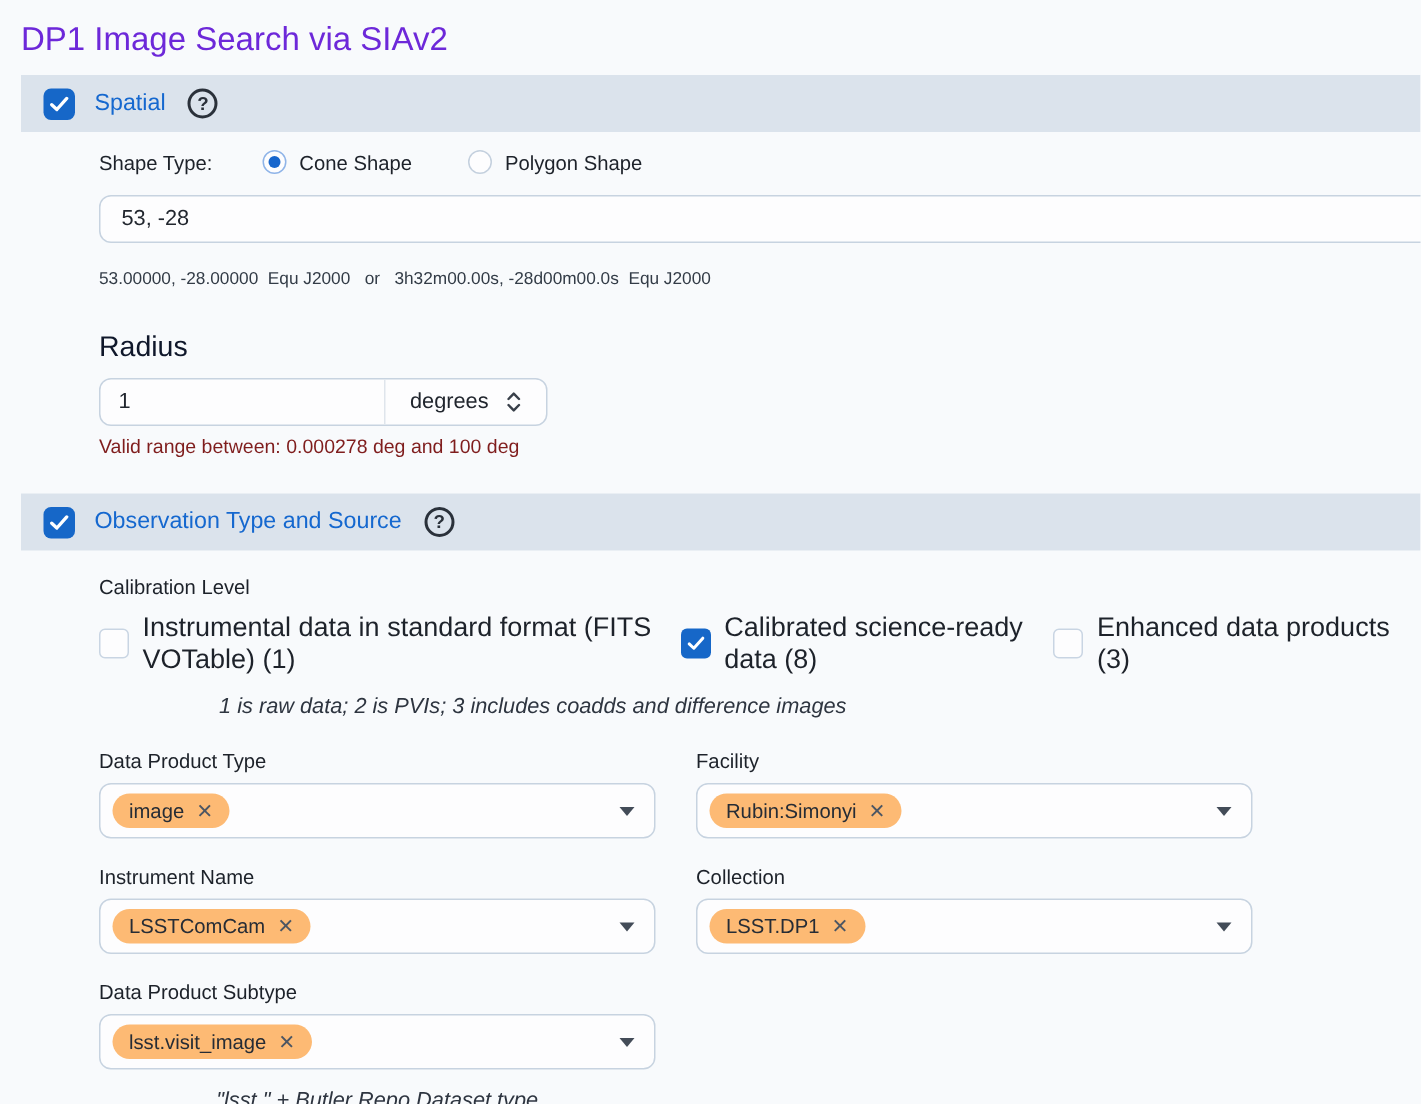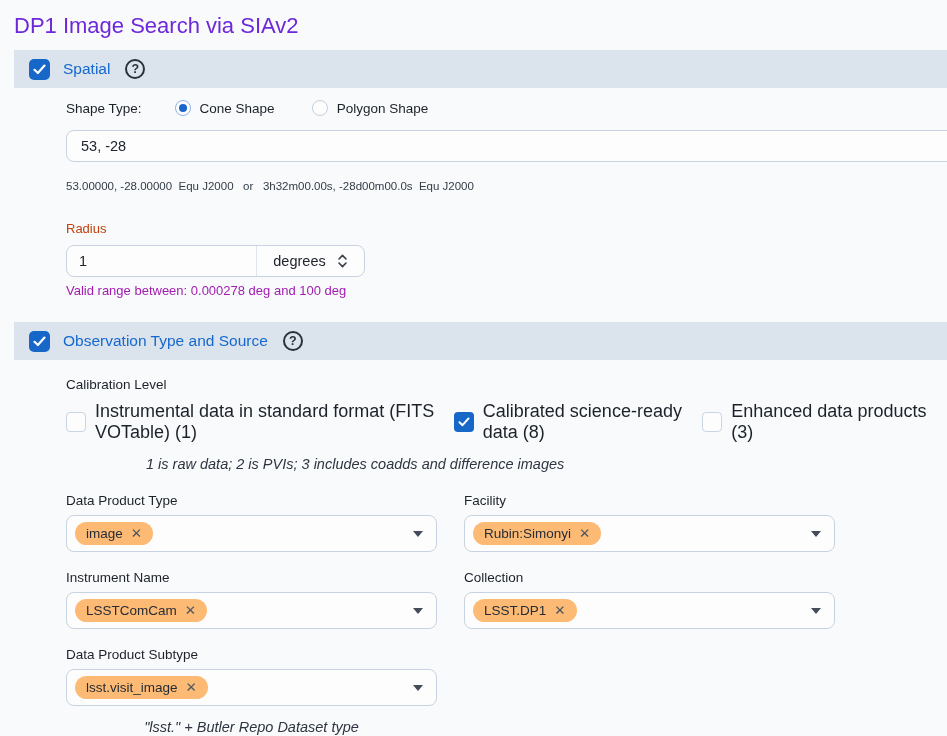"Radius" .radius-label { color: #c2410c -> #0f172a; font-size: 13px -> 19px }
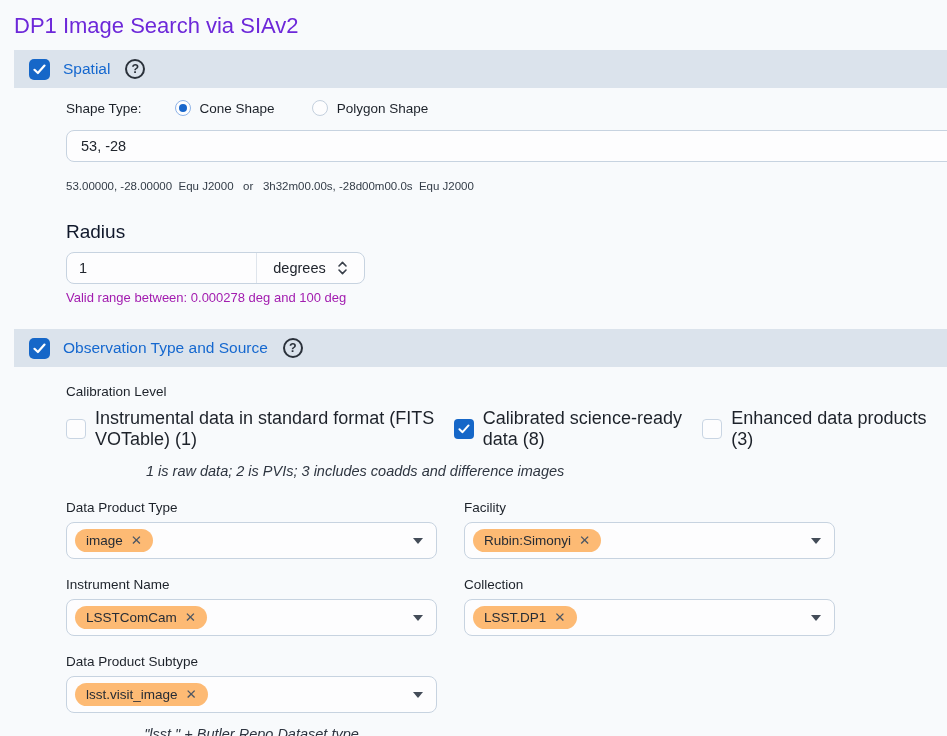"Valid range between: 0.000278 deg" .radius-hint { color: #a21caf -> #7f1d1d }
